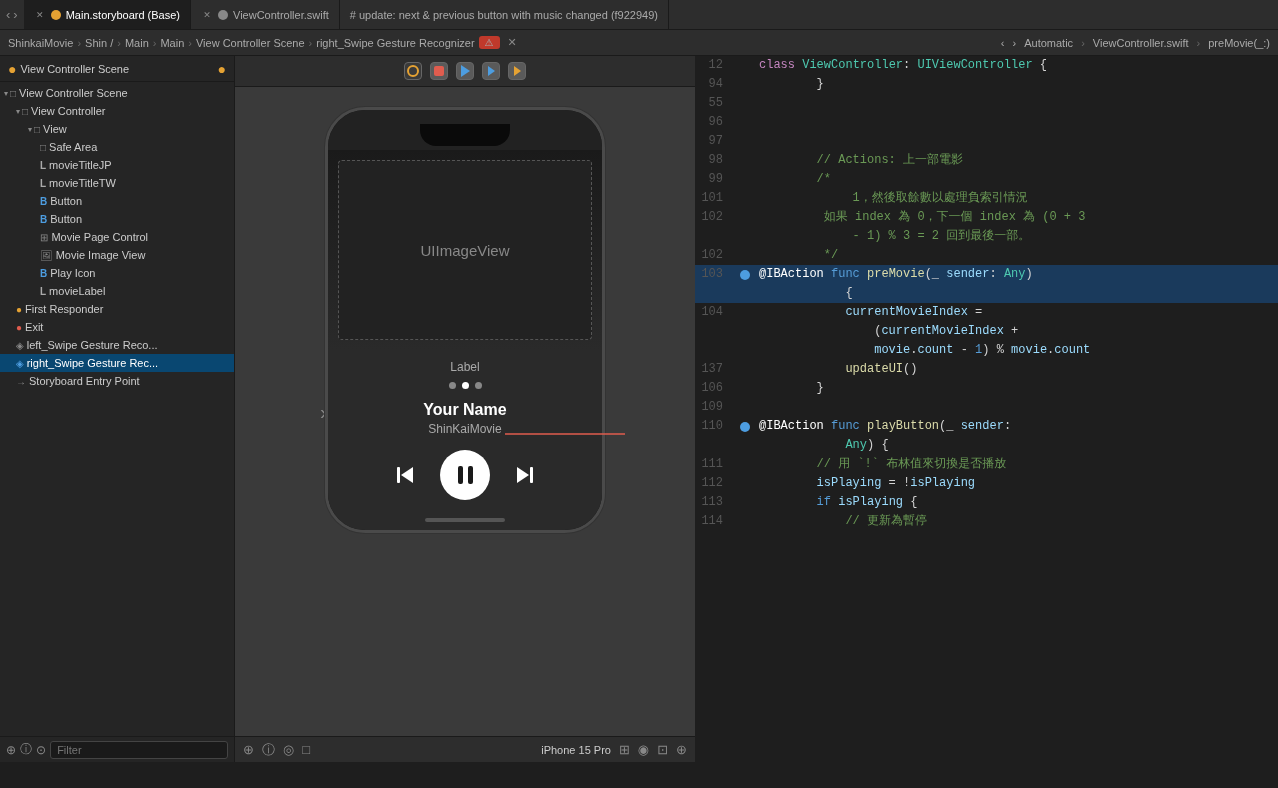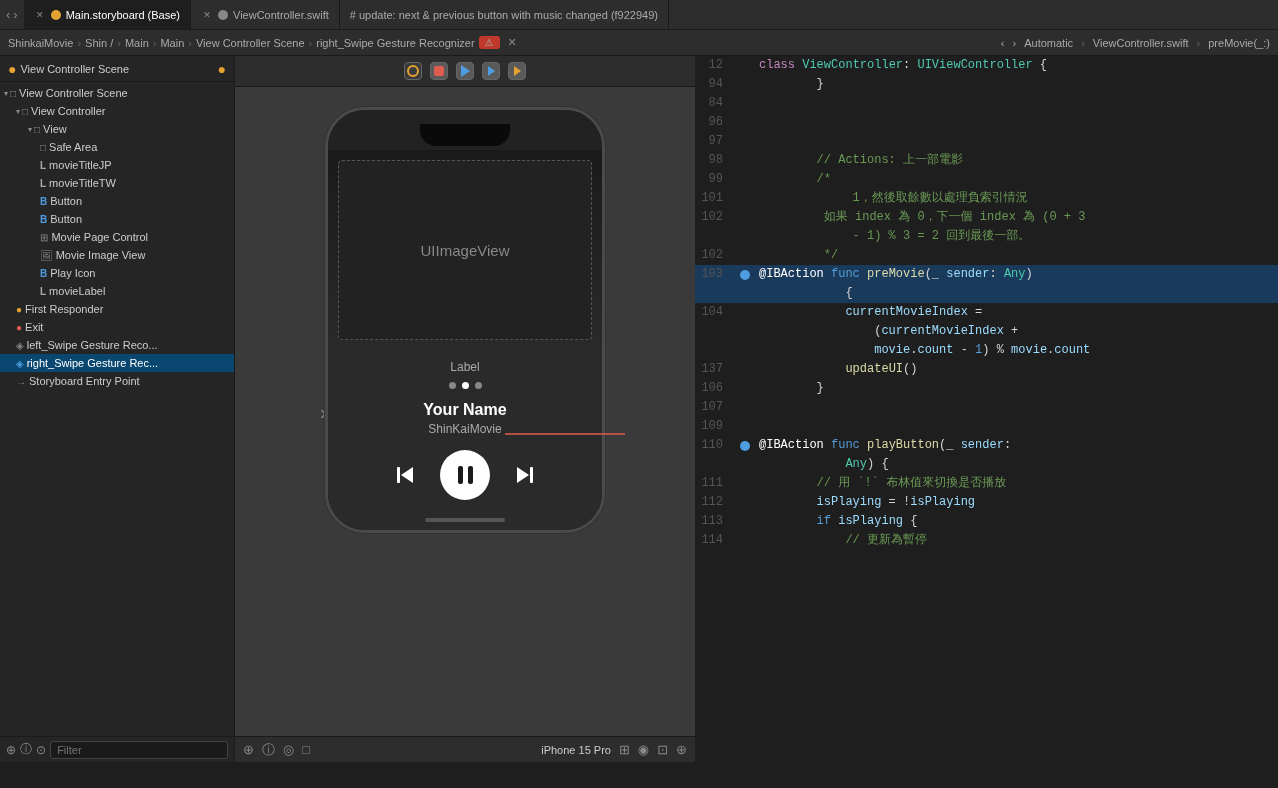"84" span.line-num { text: 84 -> 55 }
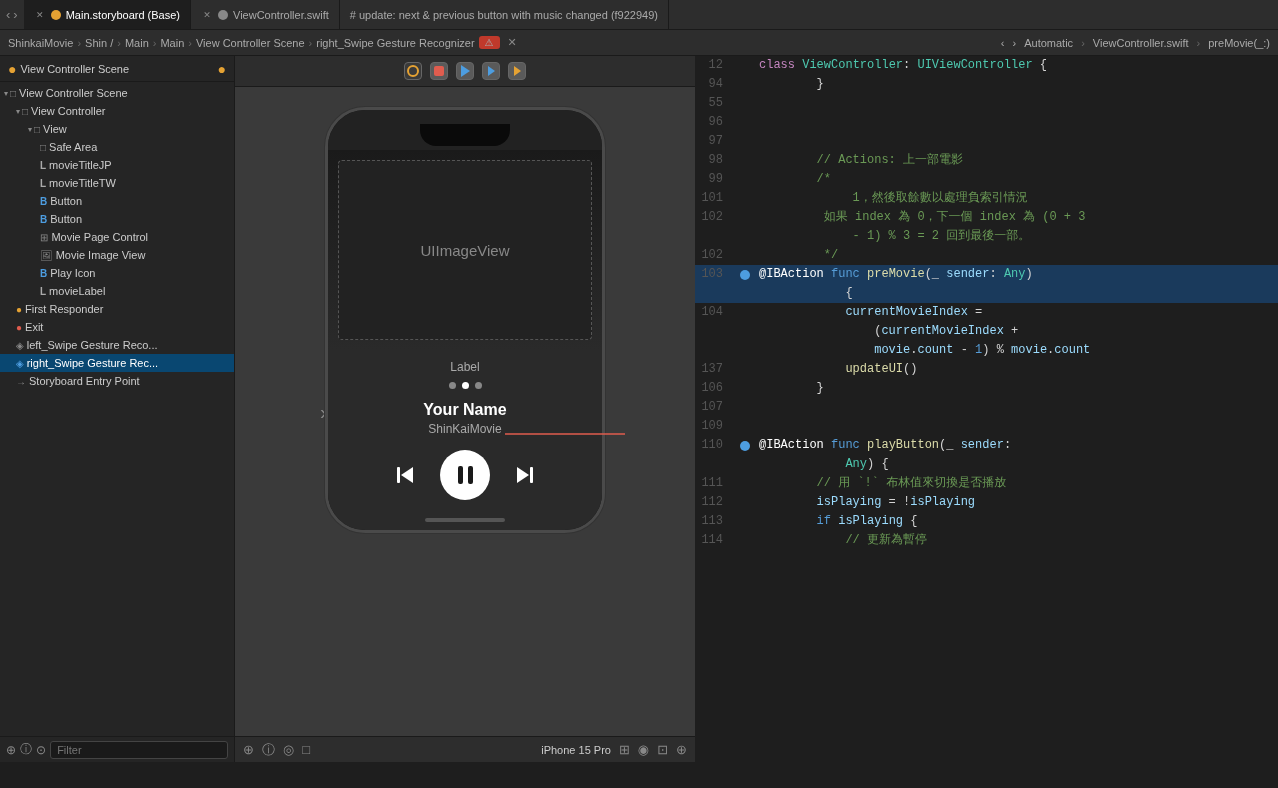"107" div.code-line { html: <div> <span>107</span> <span></span> <span></span> </div> -> none }
